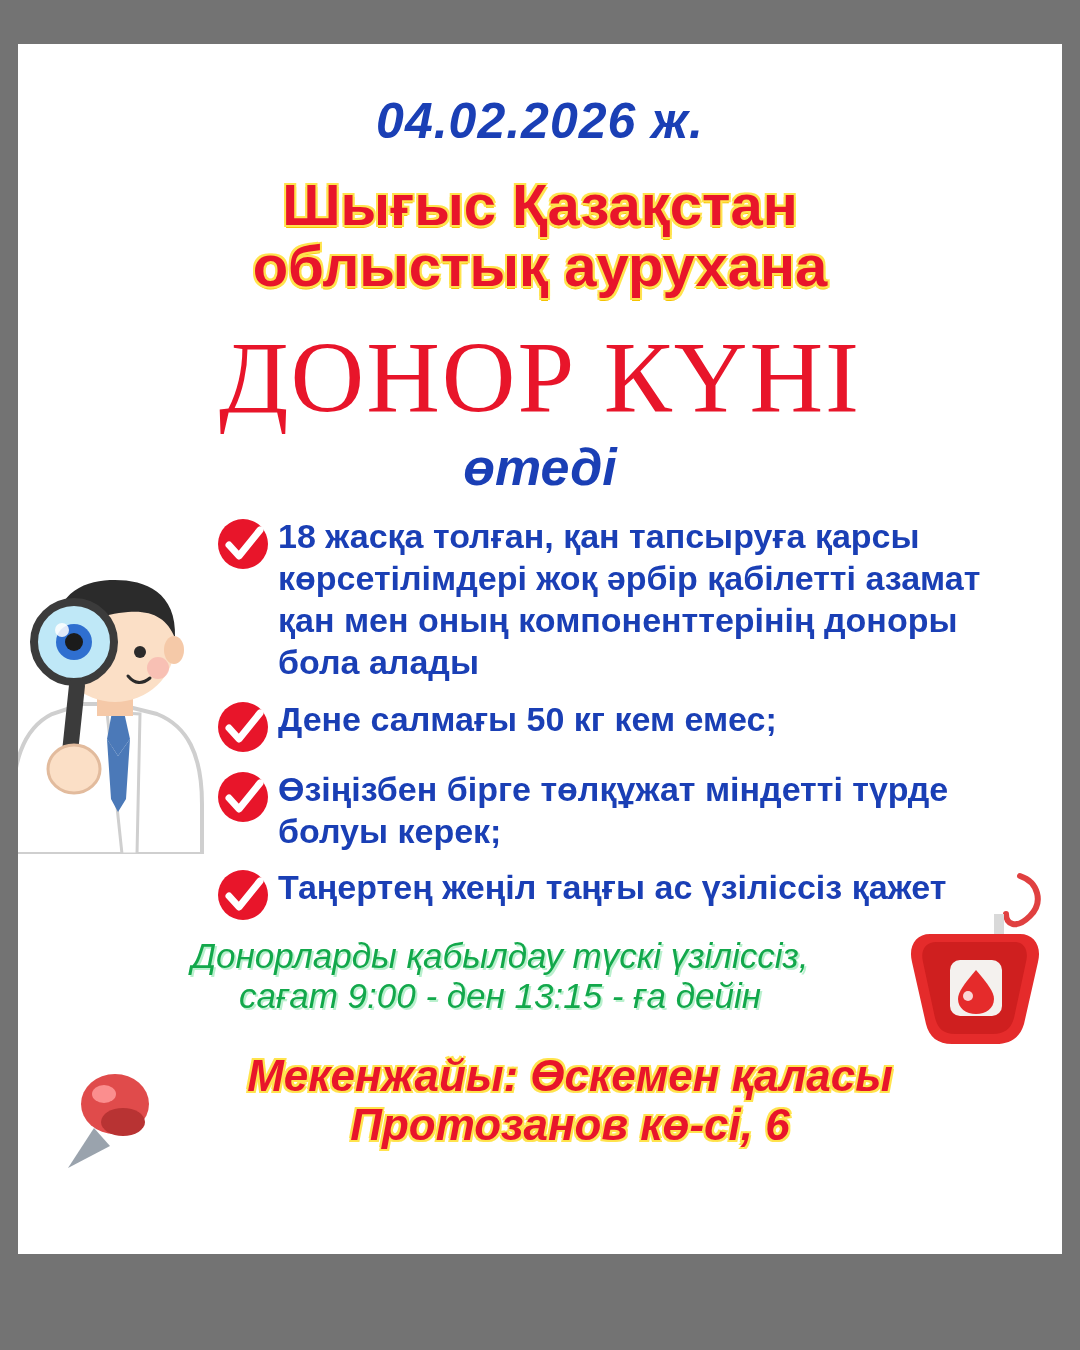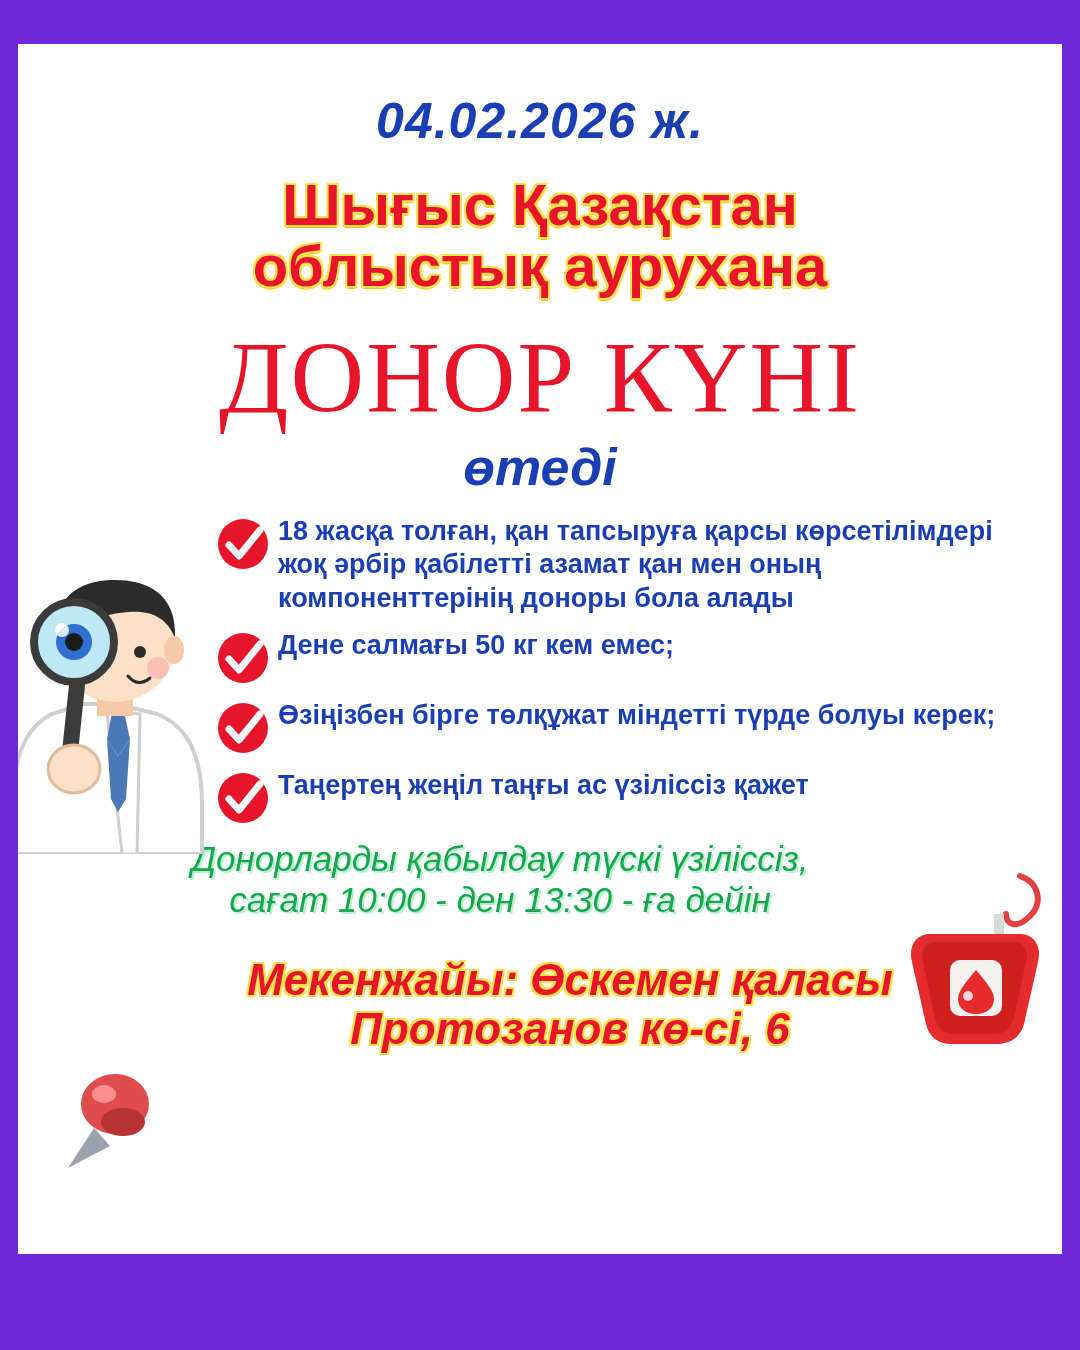"04.02.2026 ж." .poster { background: #6d28d9 -> #737373 }
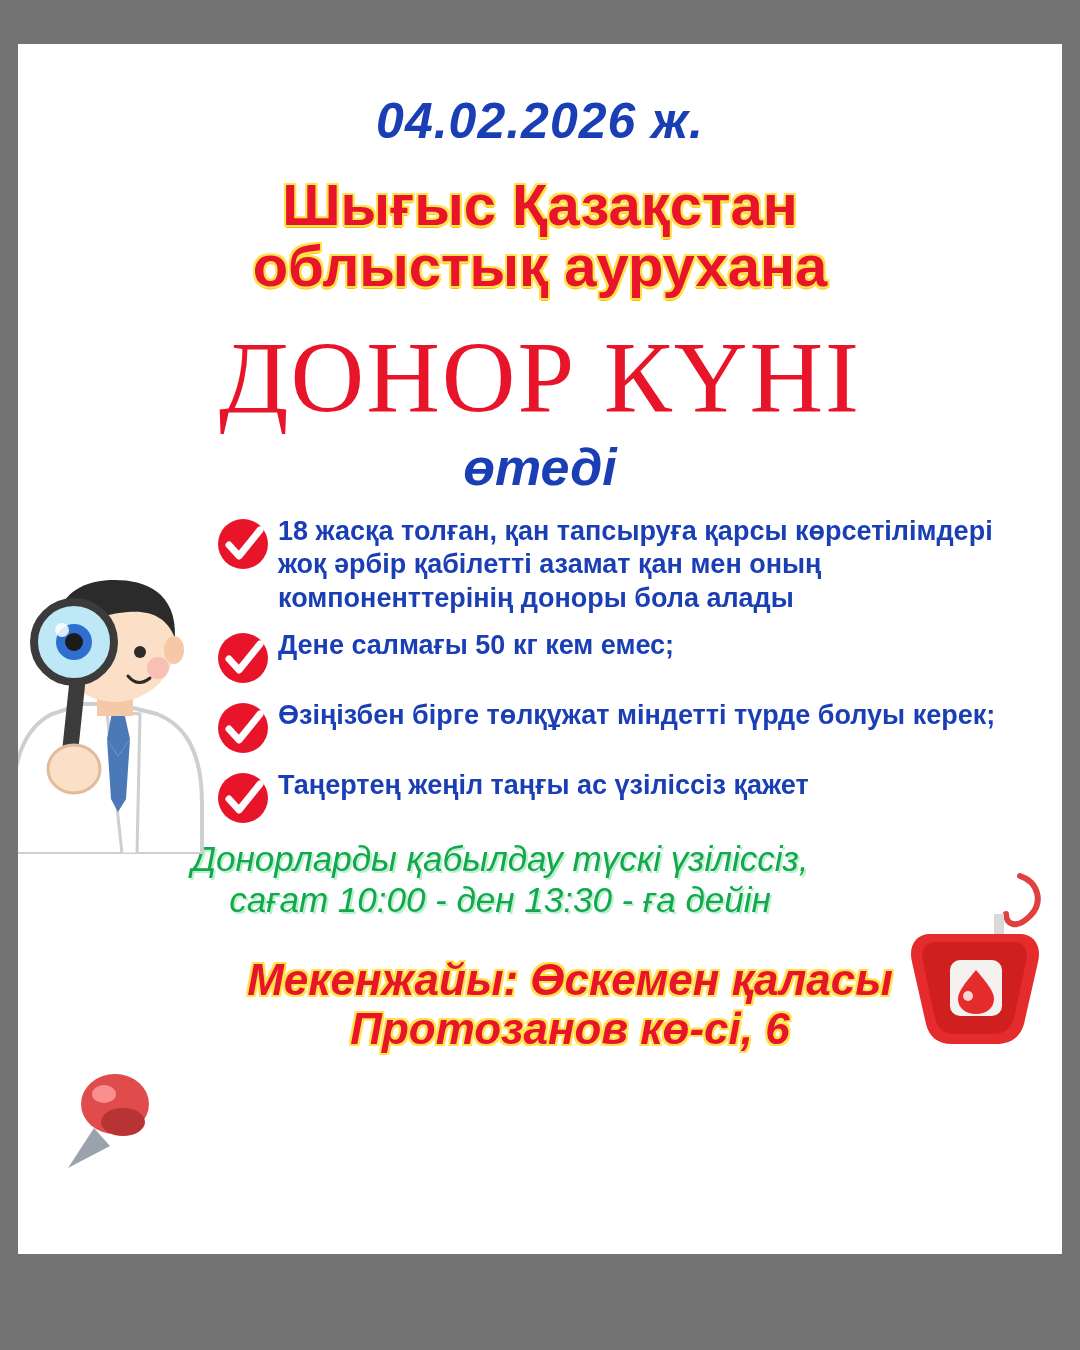"18 жасқа толған, қан тапсыруға" .item-text { font-size: 27px -> 34px }
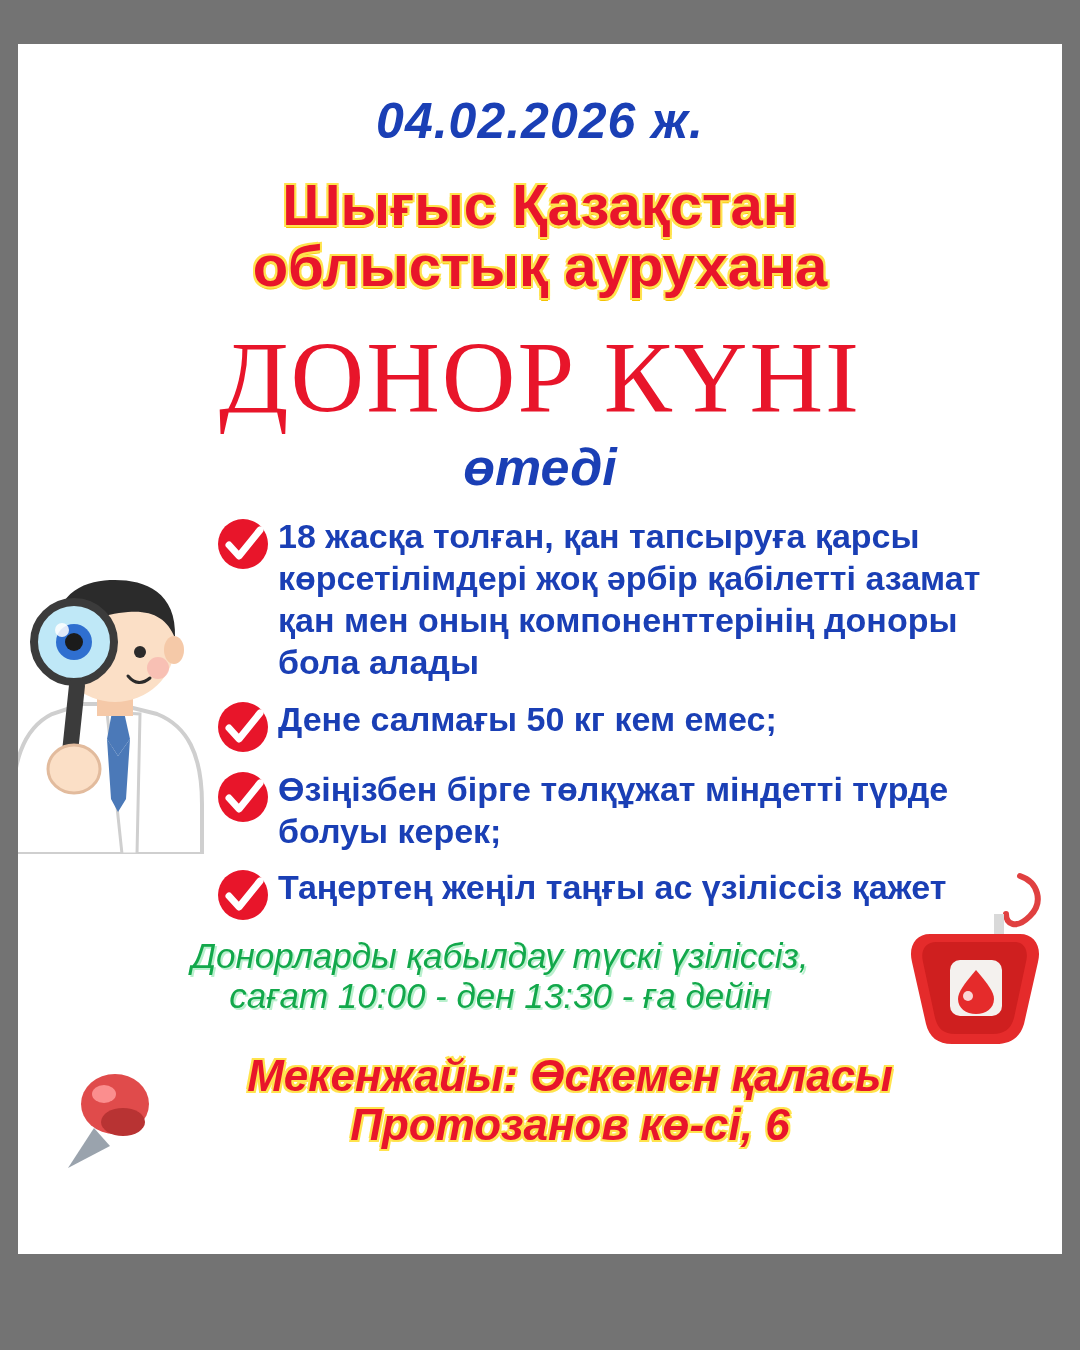"сағат 10:00 - ден 13:30" span { text: 10:00 - ден 13:30 -> 9:00 - ден 13:15 }
